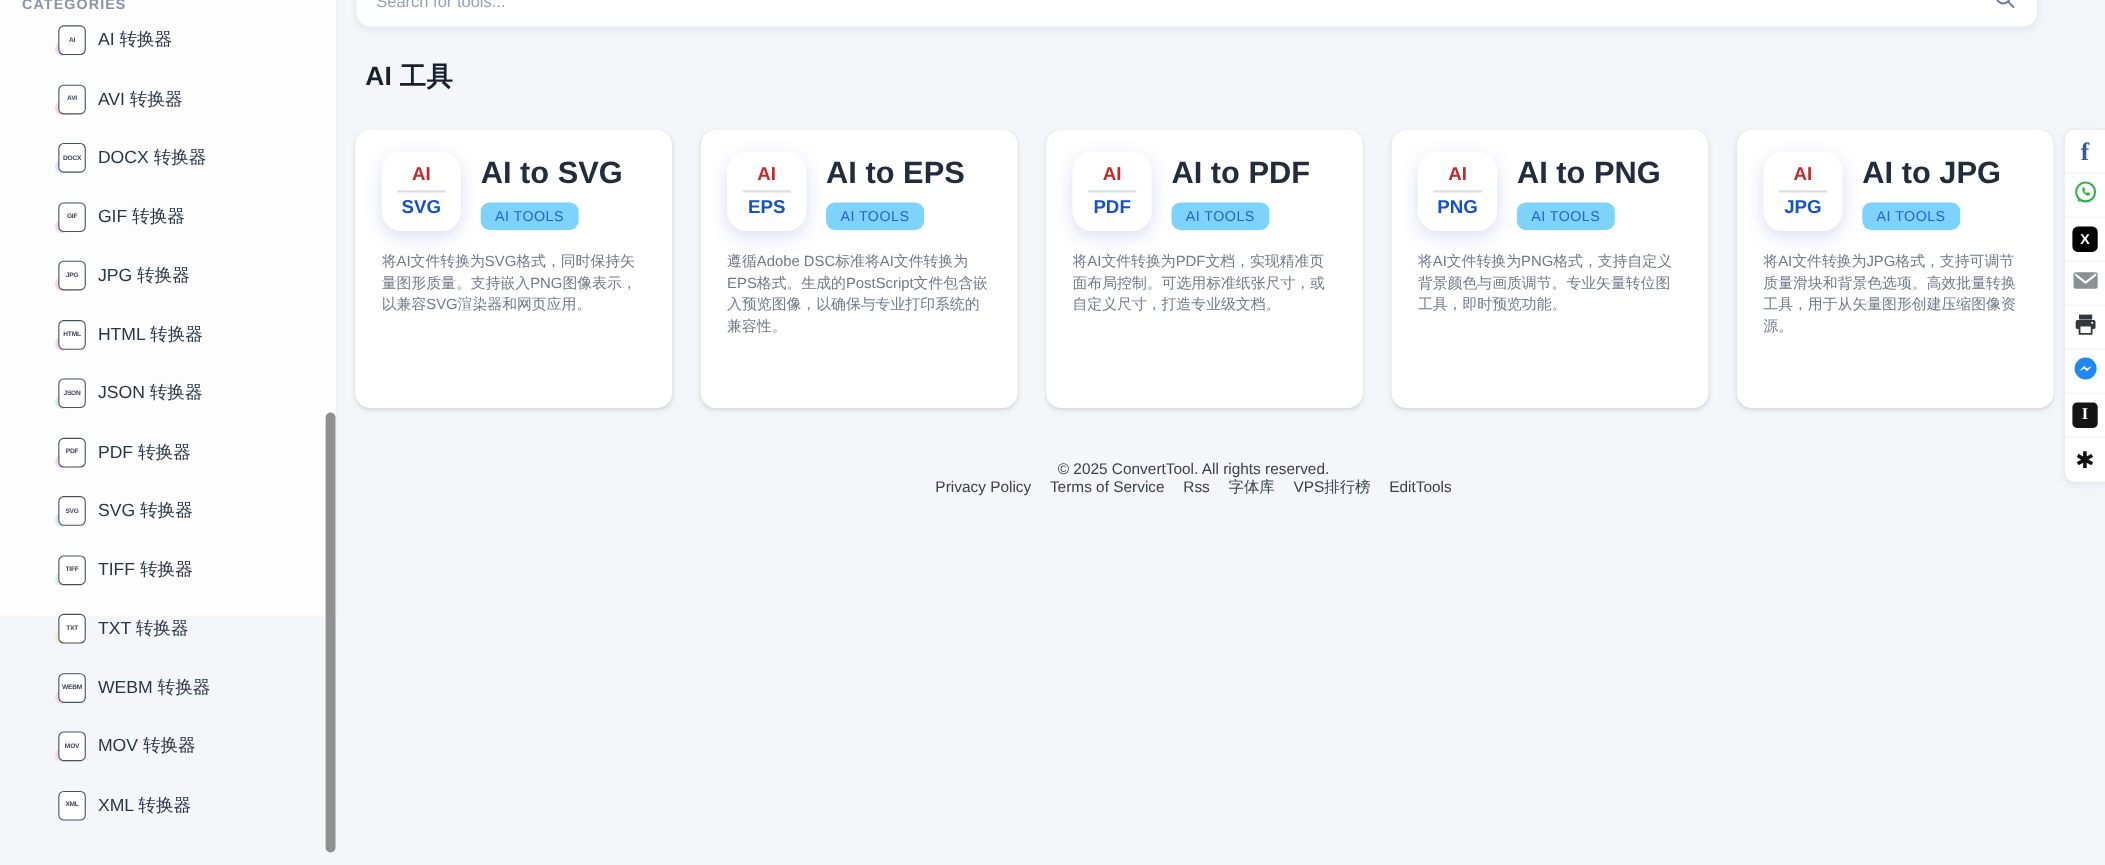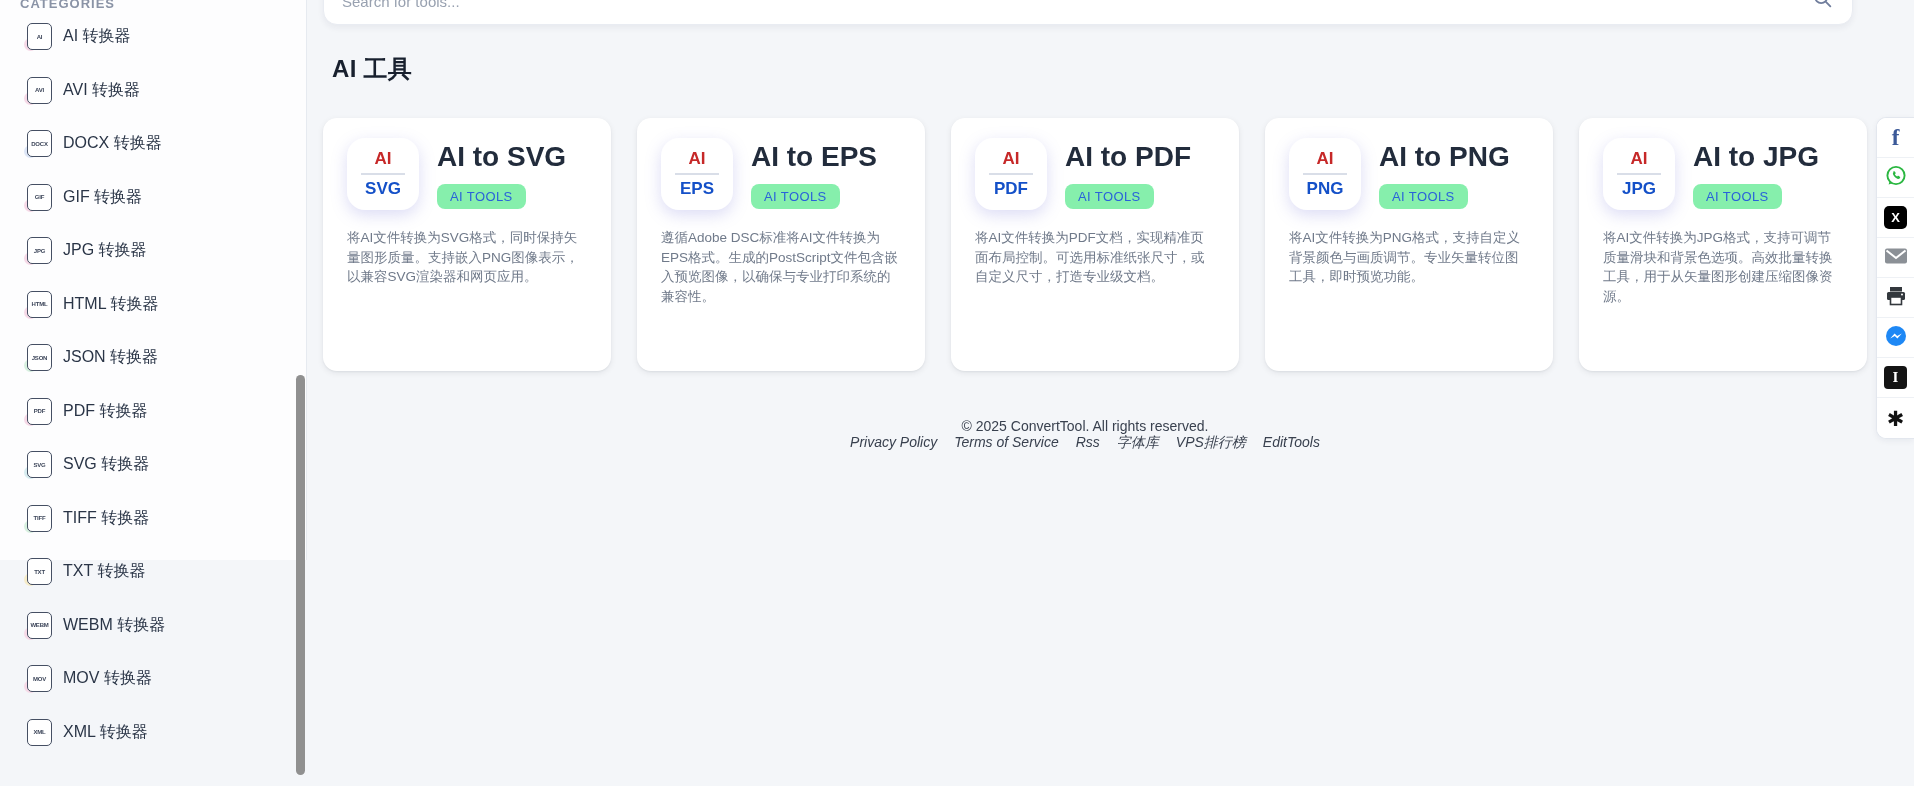"AI 转换器" .cat-item { margin-left: none -> 26px }
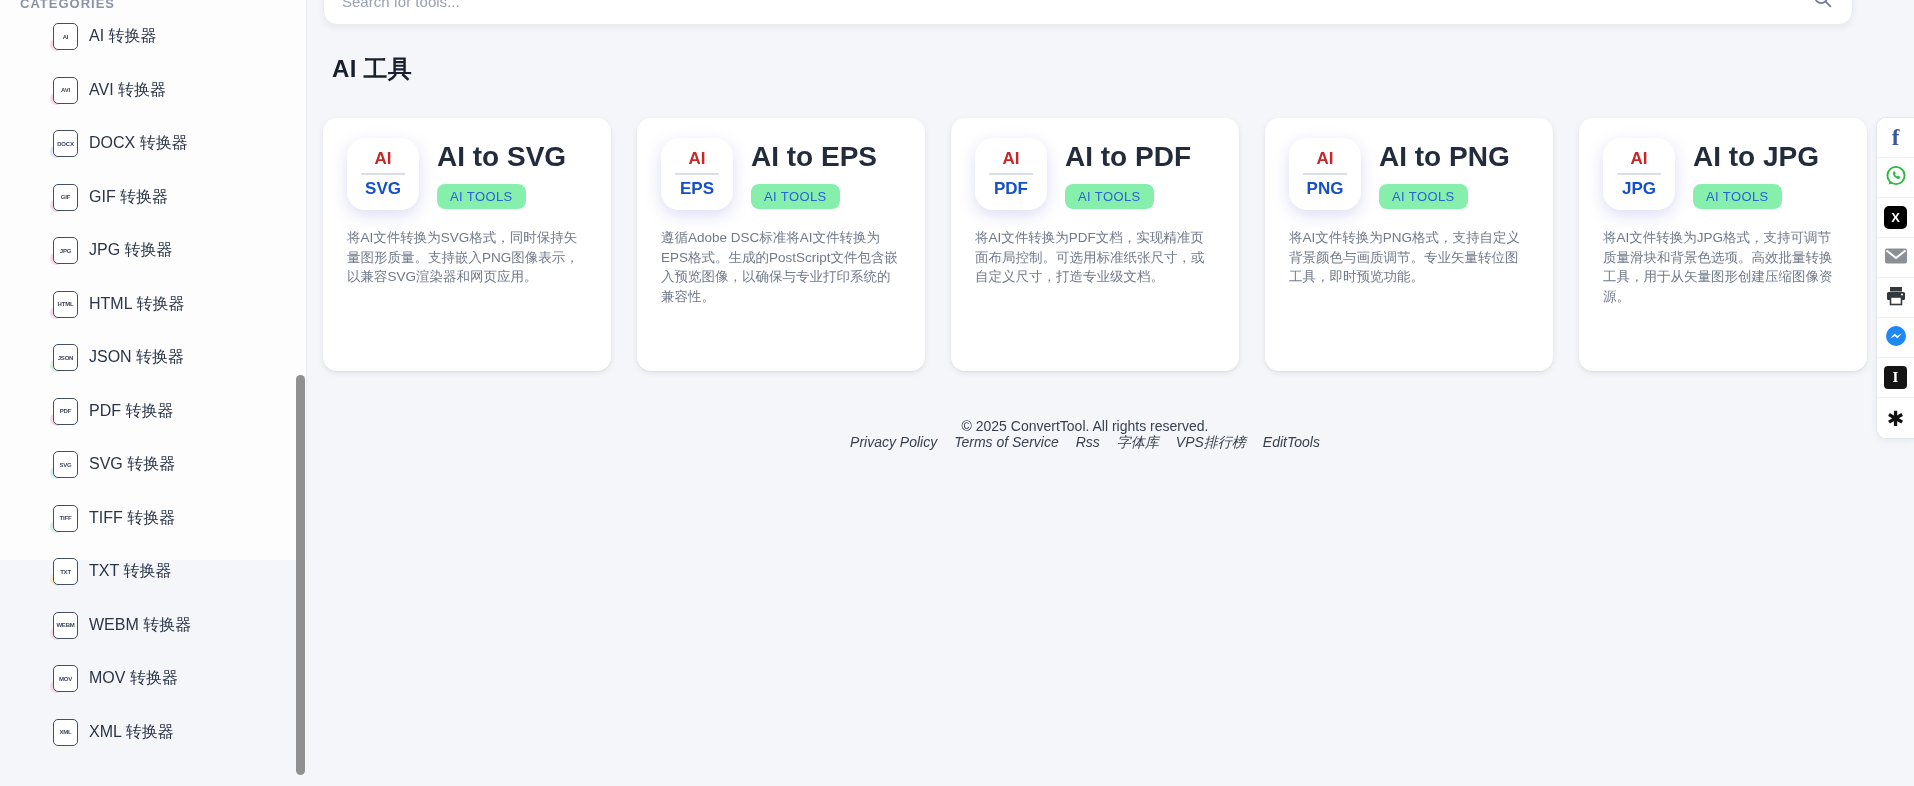"AI TOOLS" .card-badge { background: #86efac -> #7dd3fc }
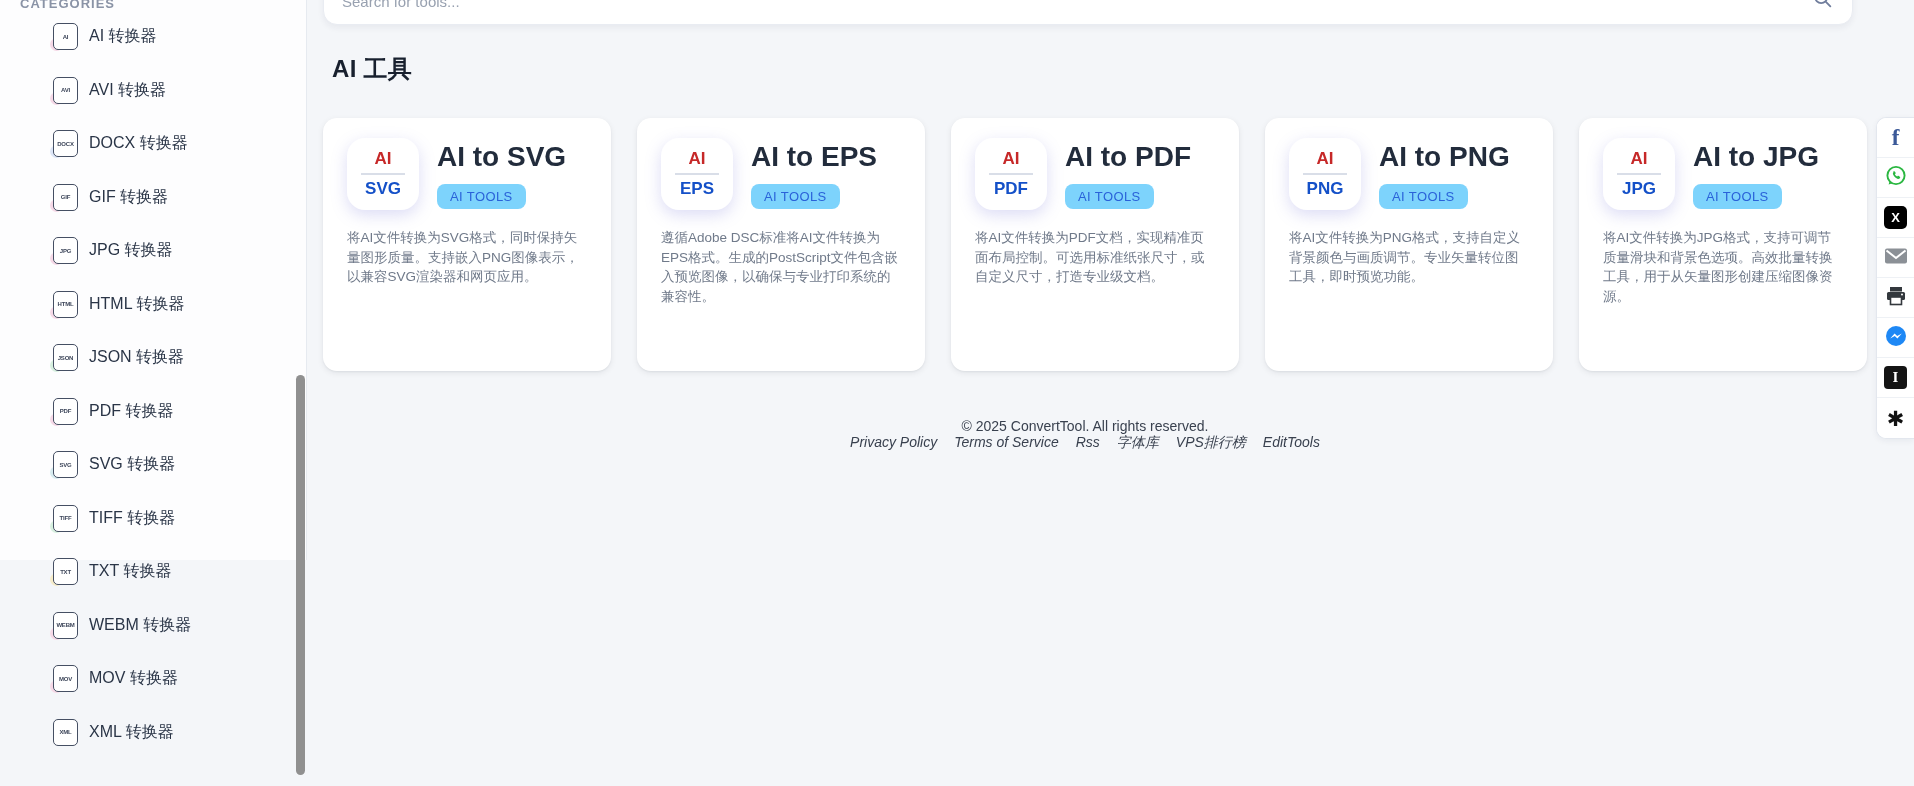"Privacy Policy" .footer-link { font-style: italic -> none }
